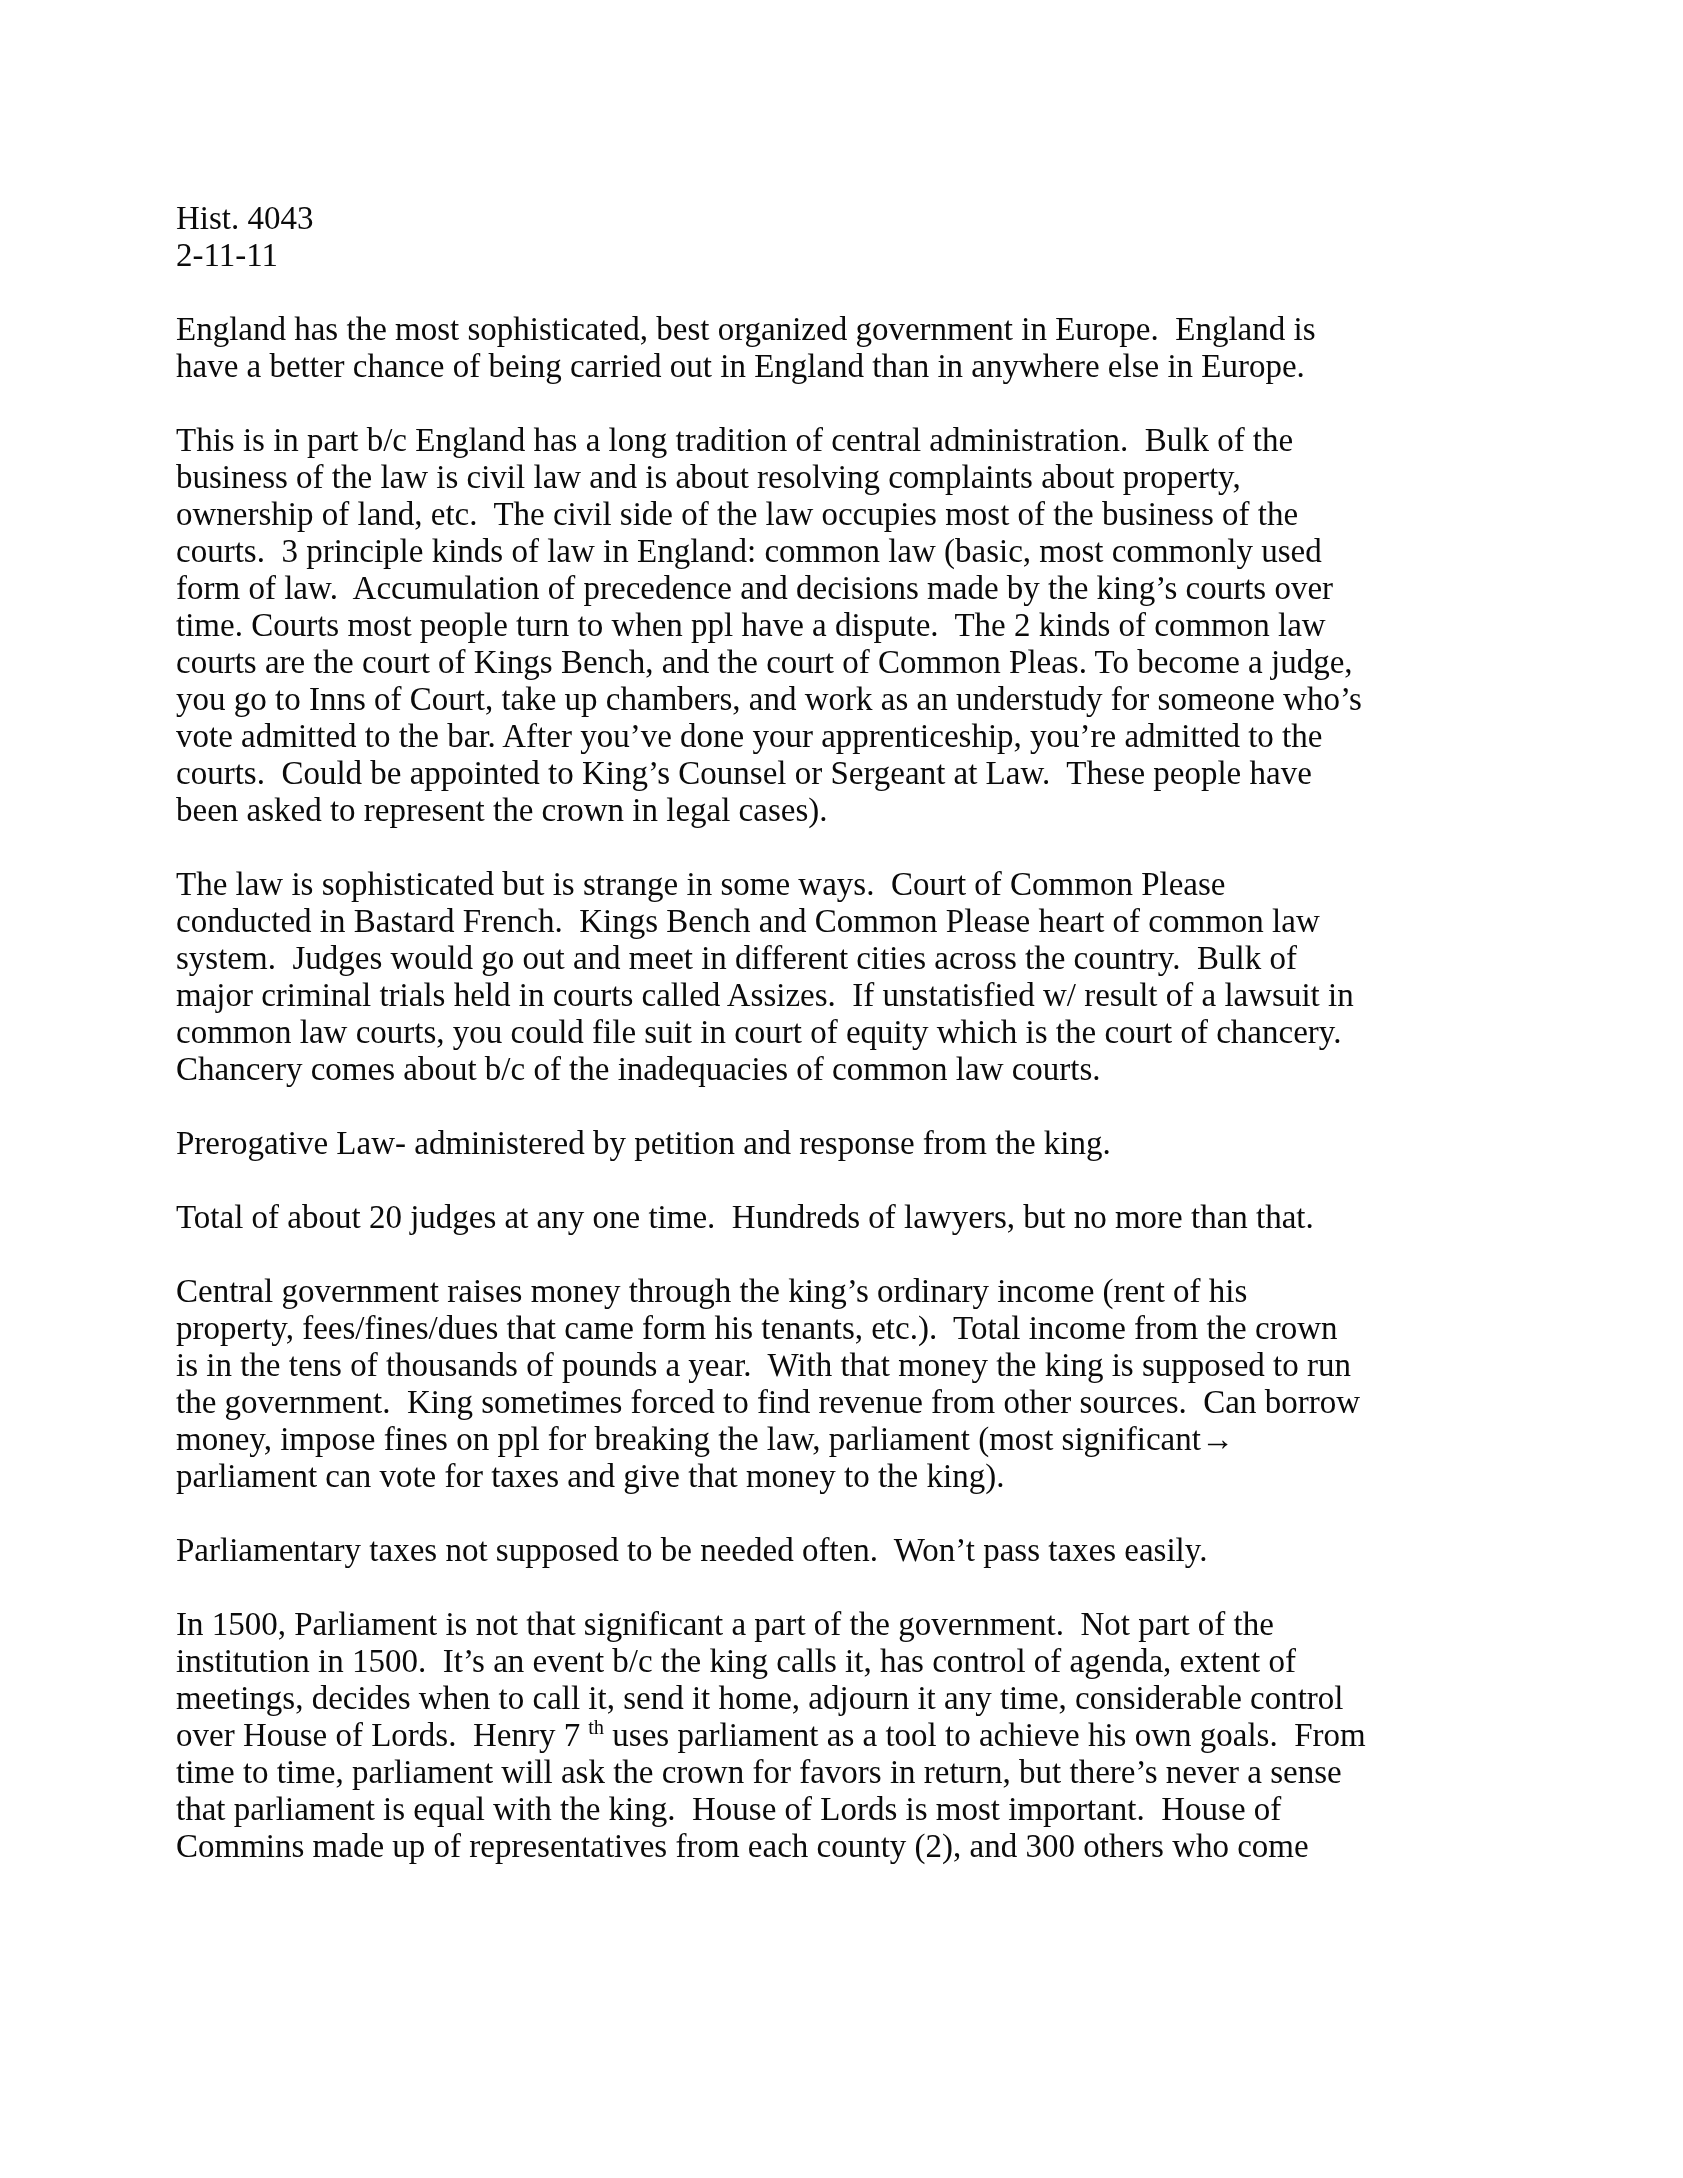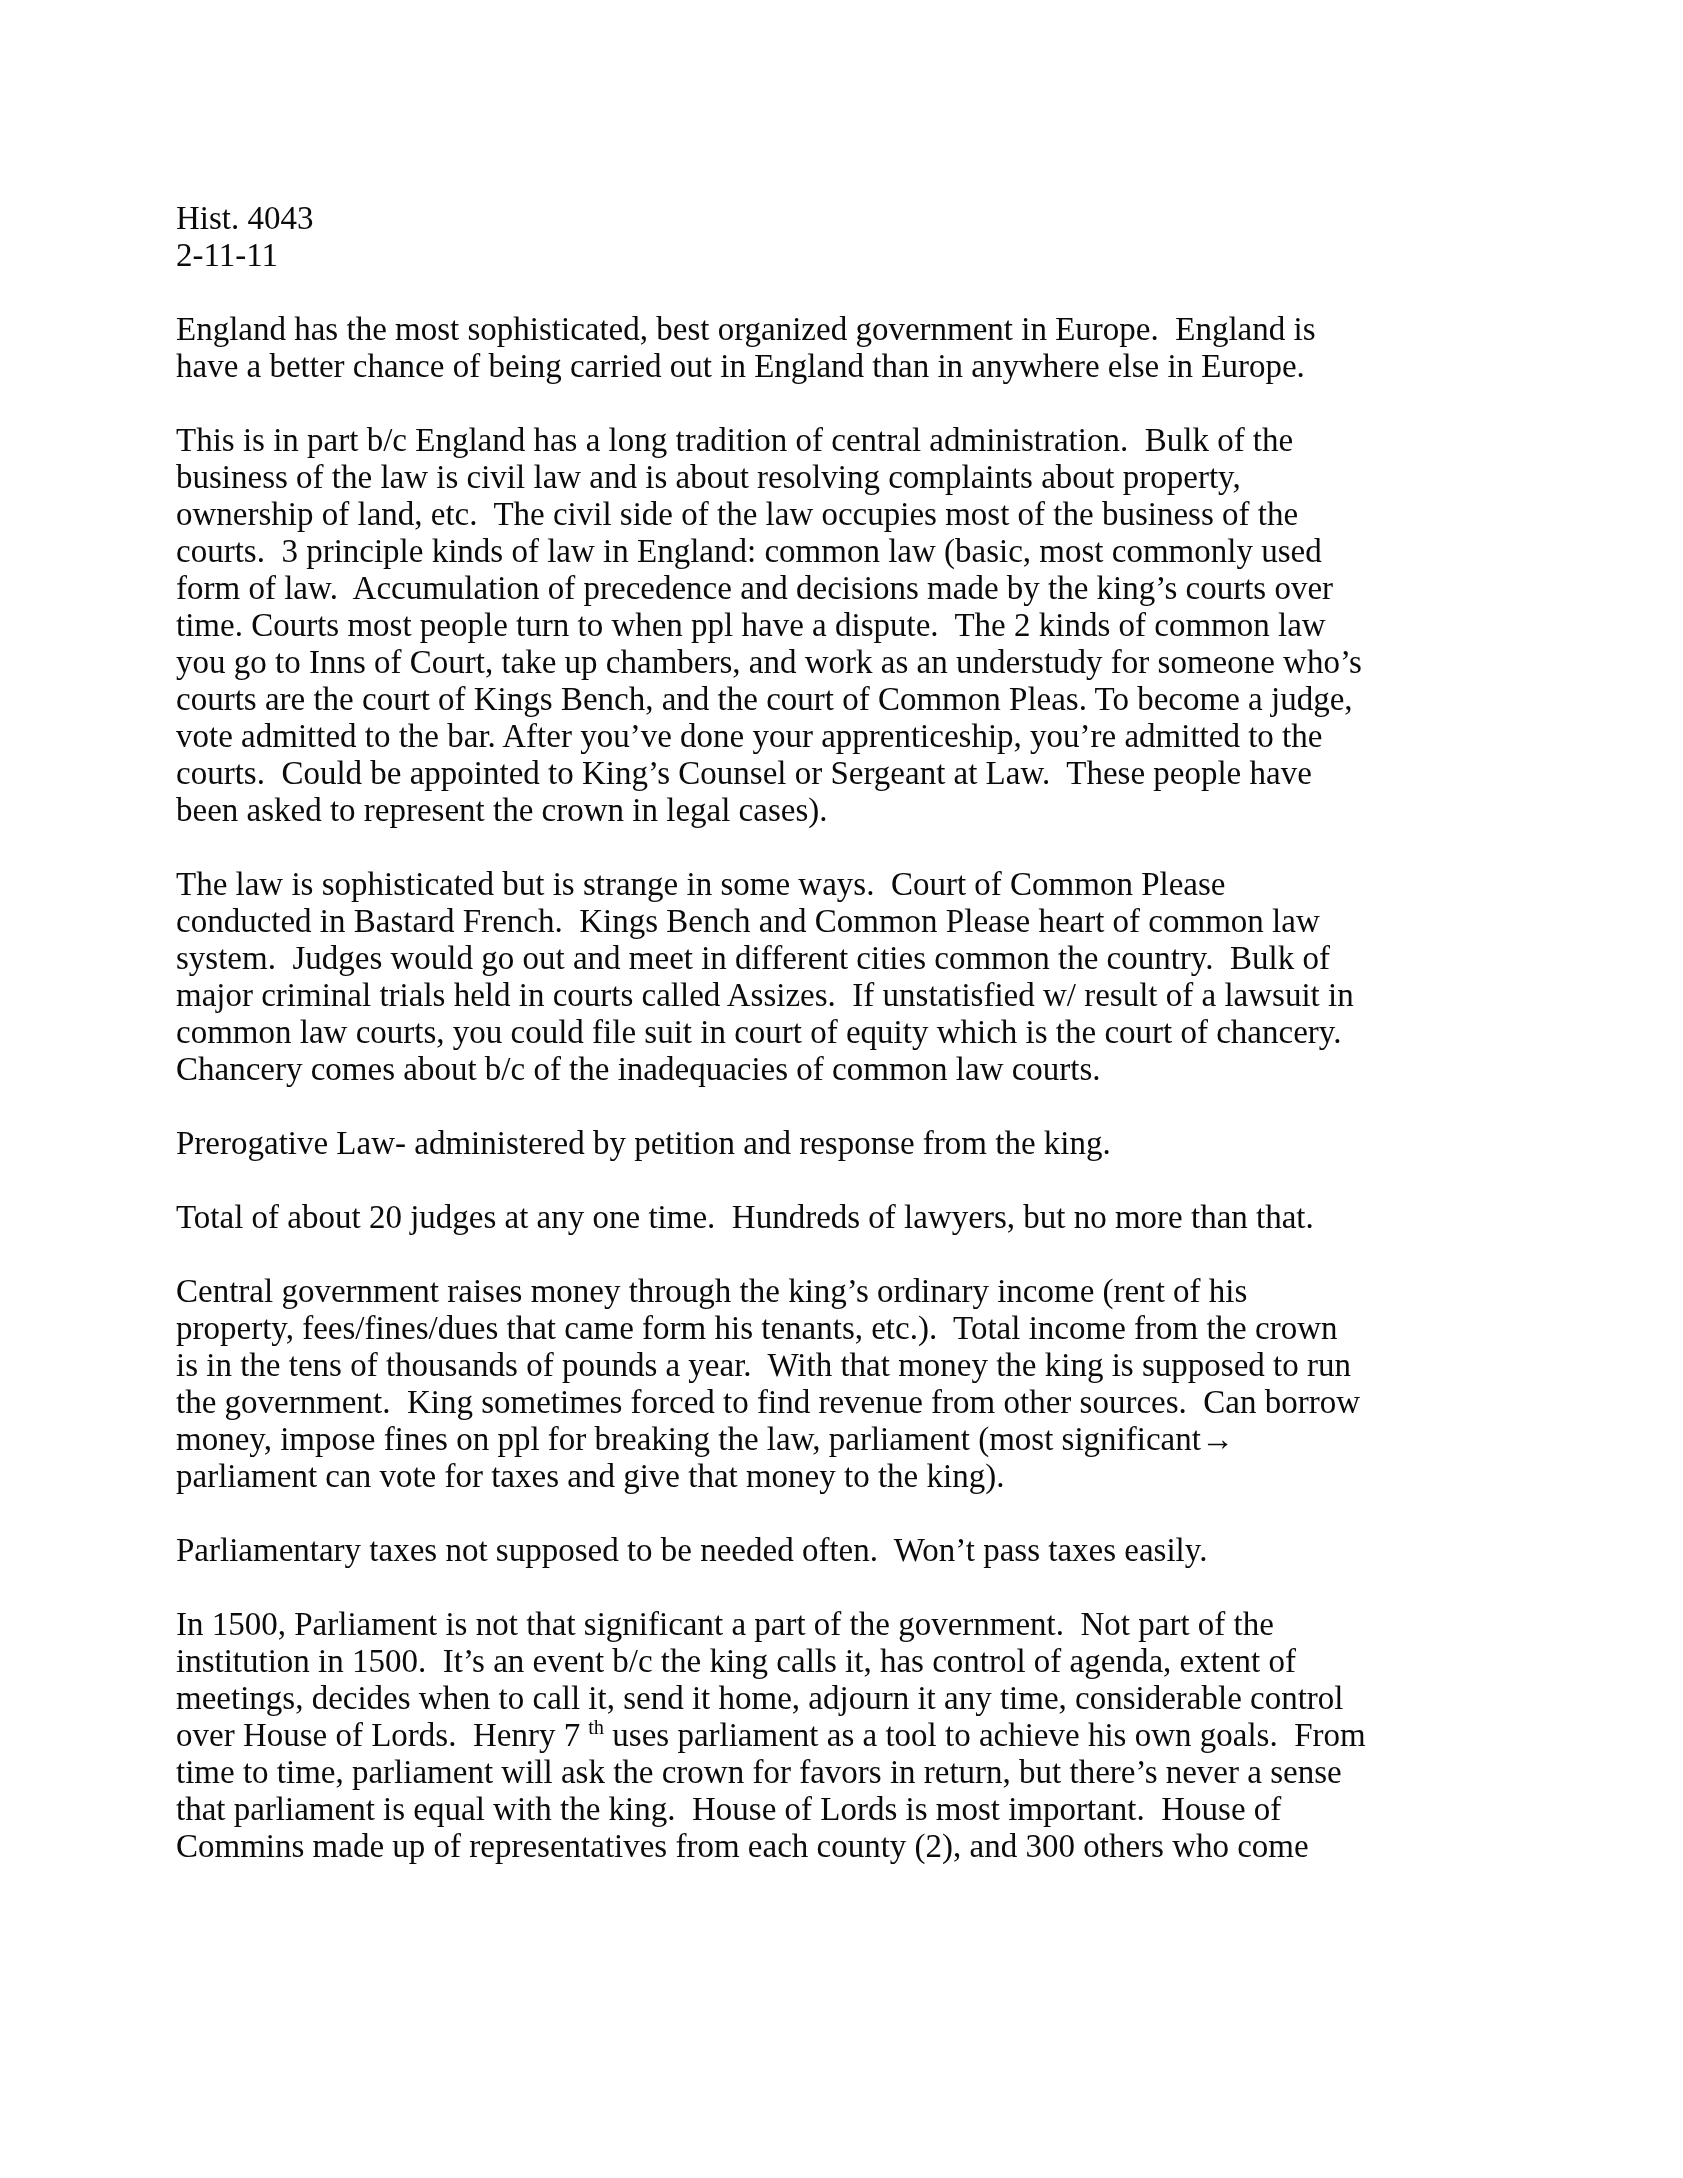"you go to Inns of" div.line { order: before "courts are the court of" -> after "courts are the court of" }
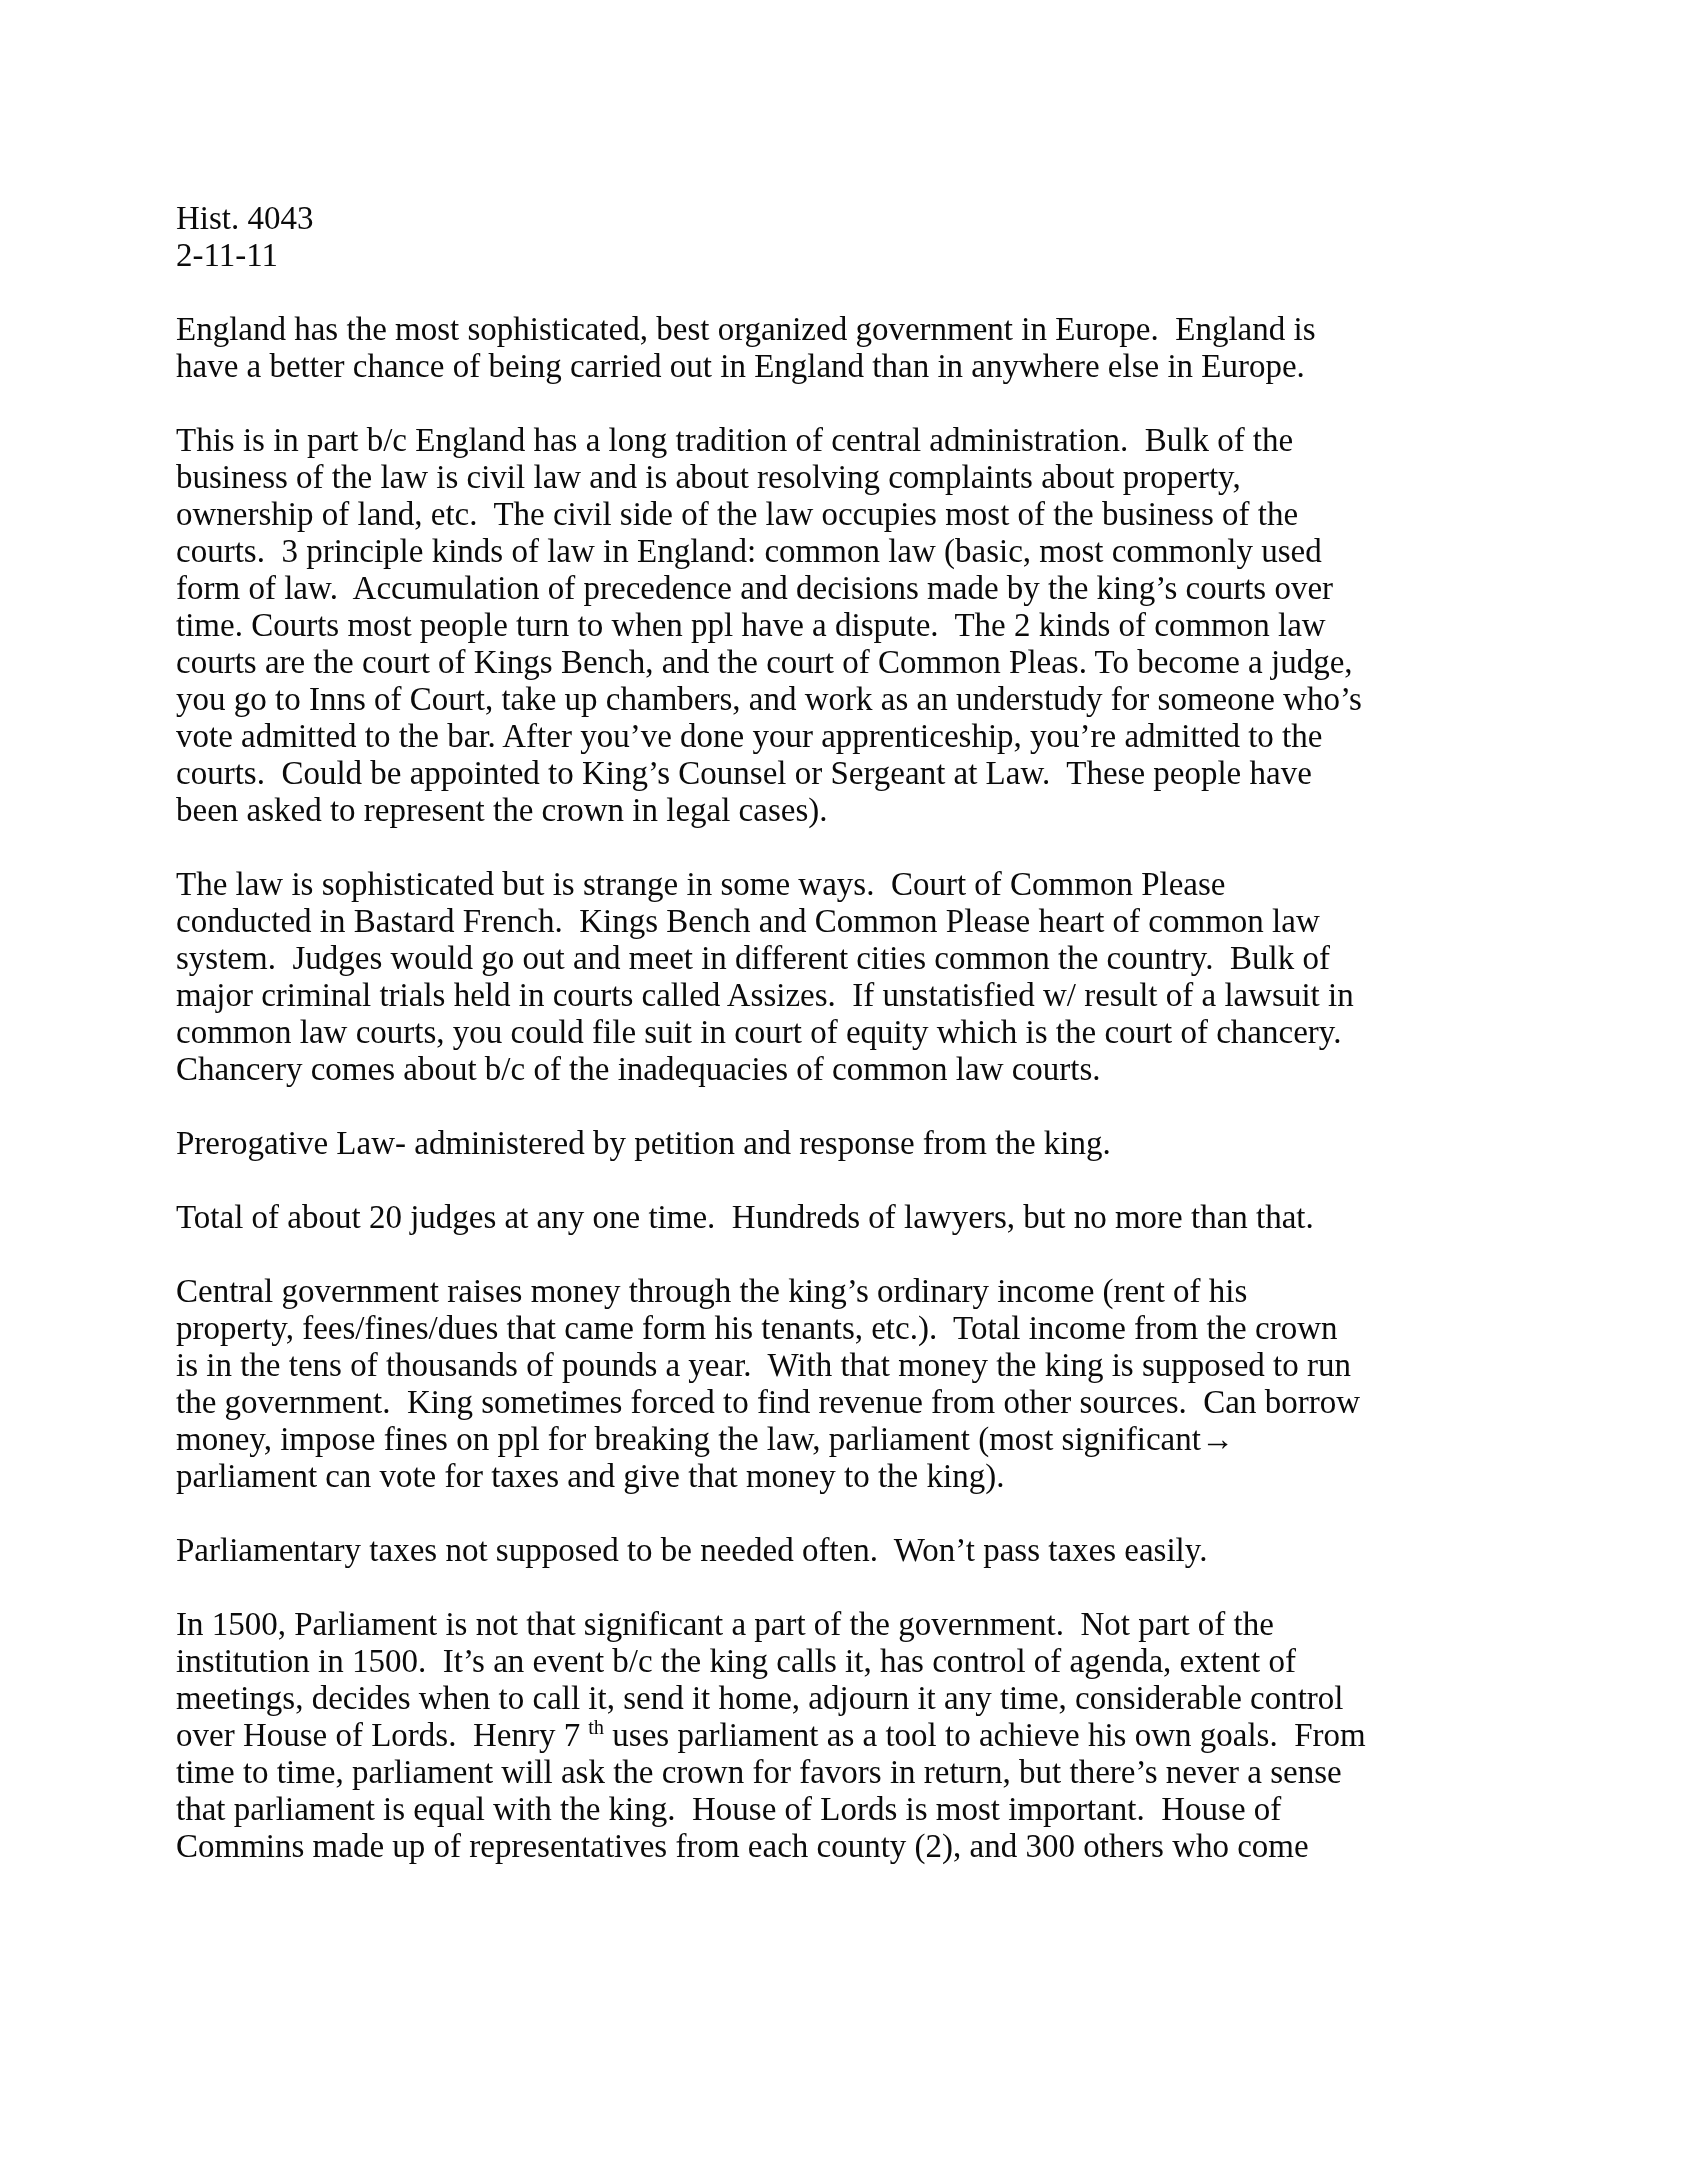"system. Judges would go out" div.line { text: common -> across }
